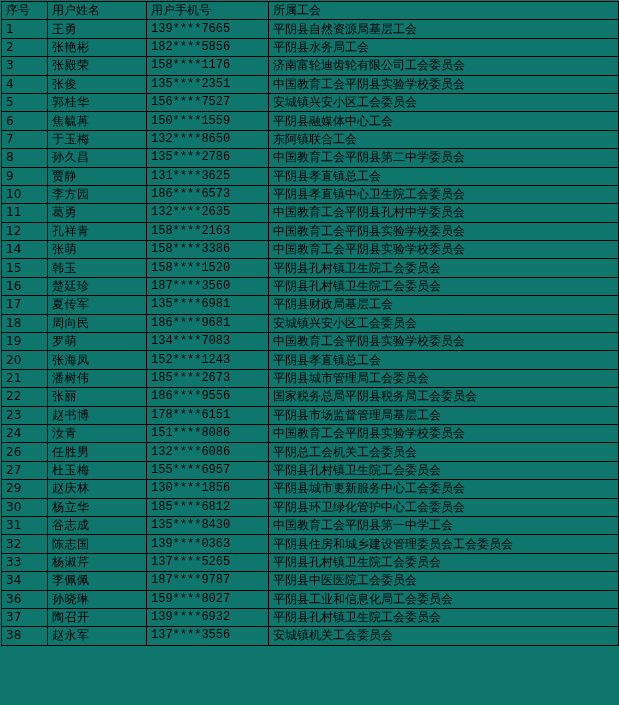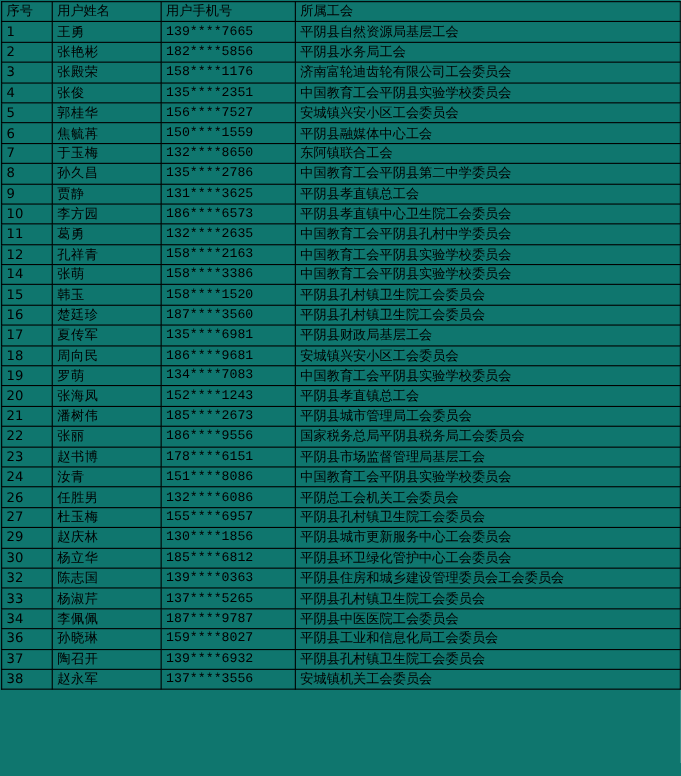"31" tr { html: none -> <tr> <td>31</td> <td>谷志成</td> <td>135****8430</td> <td>中国教育工会平阴县第一中学工会</td> </tr> }
